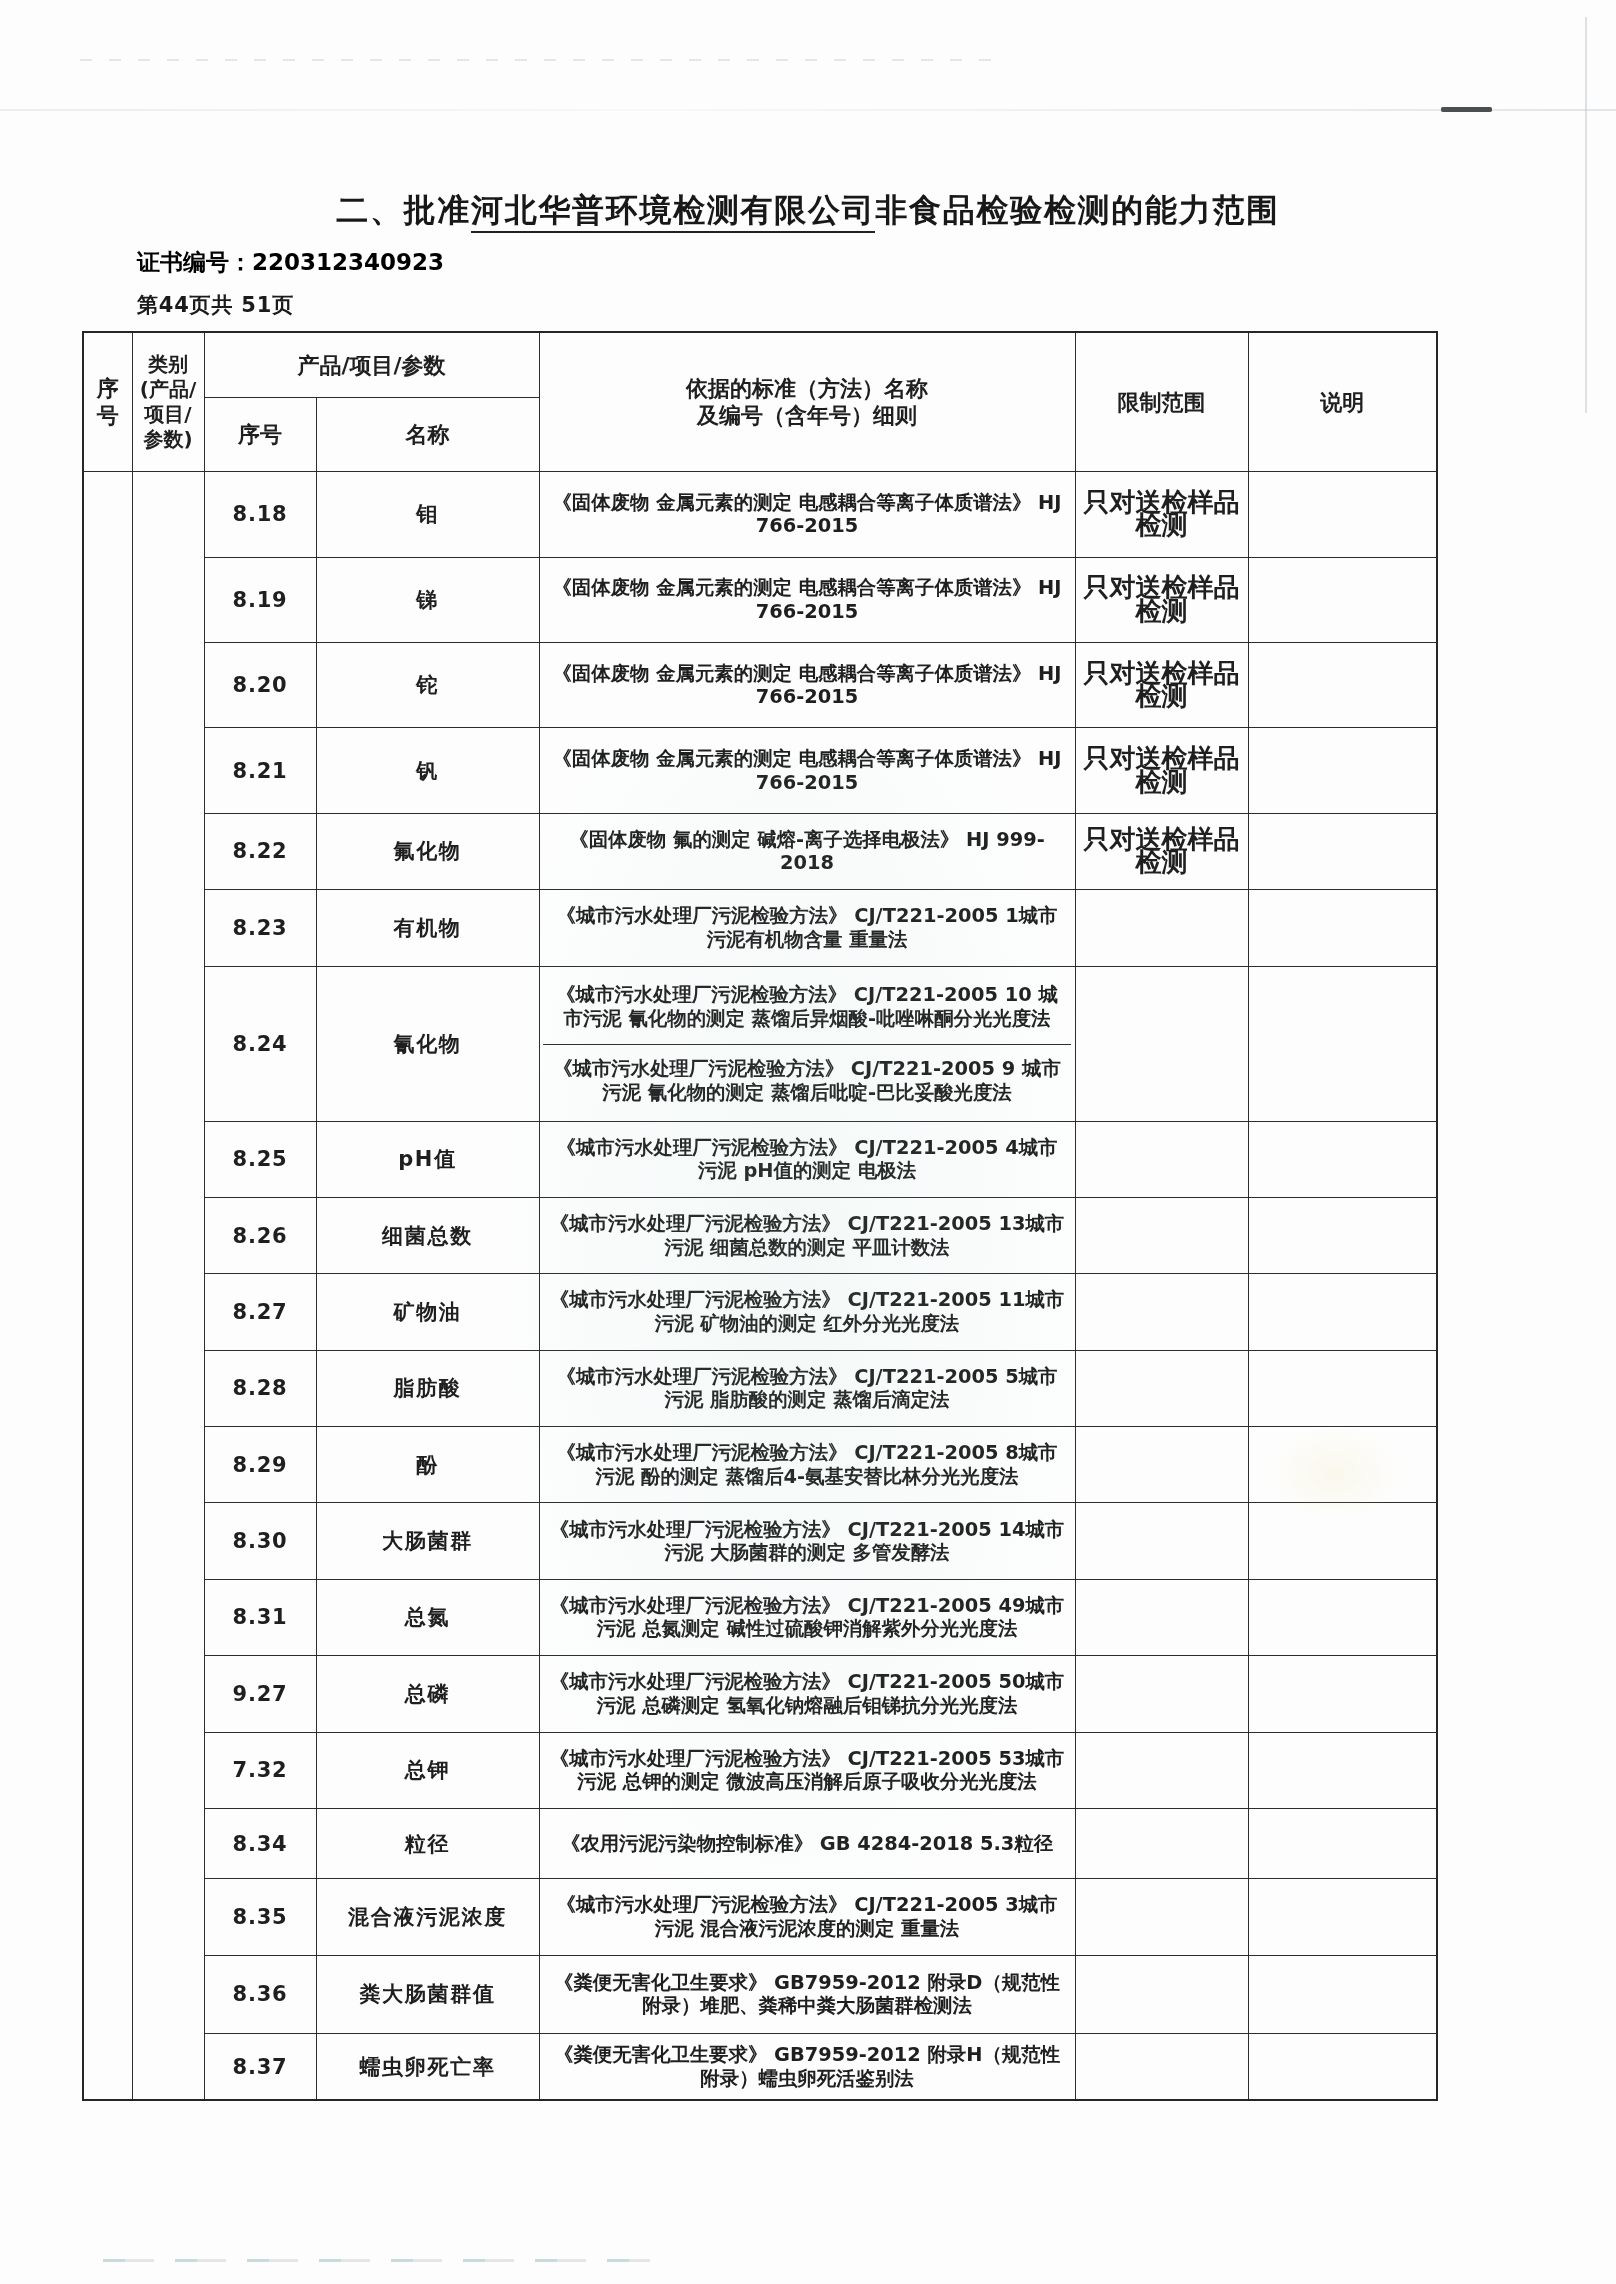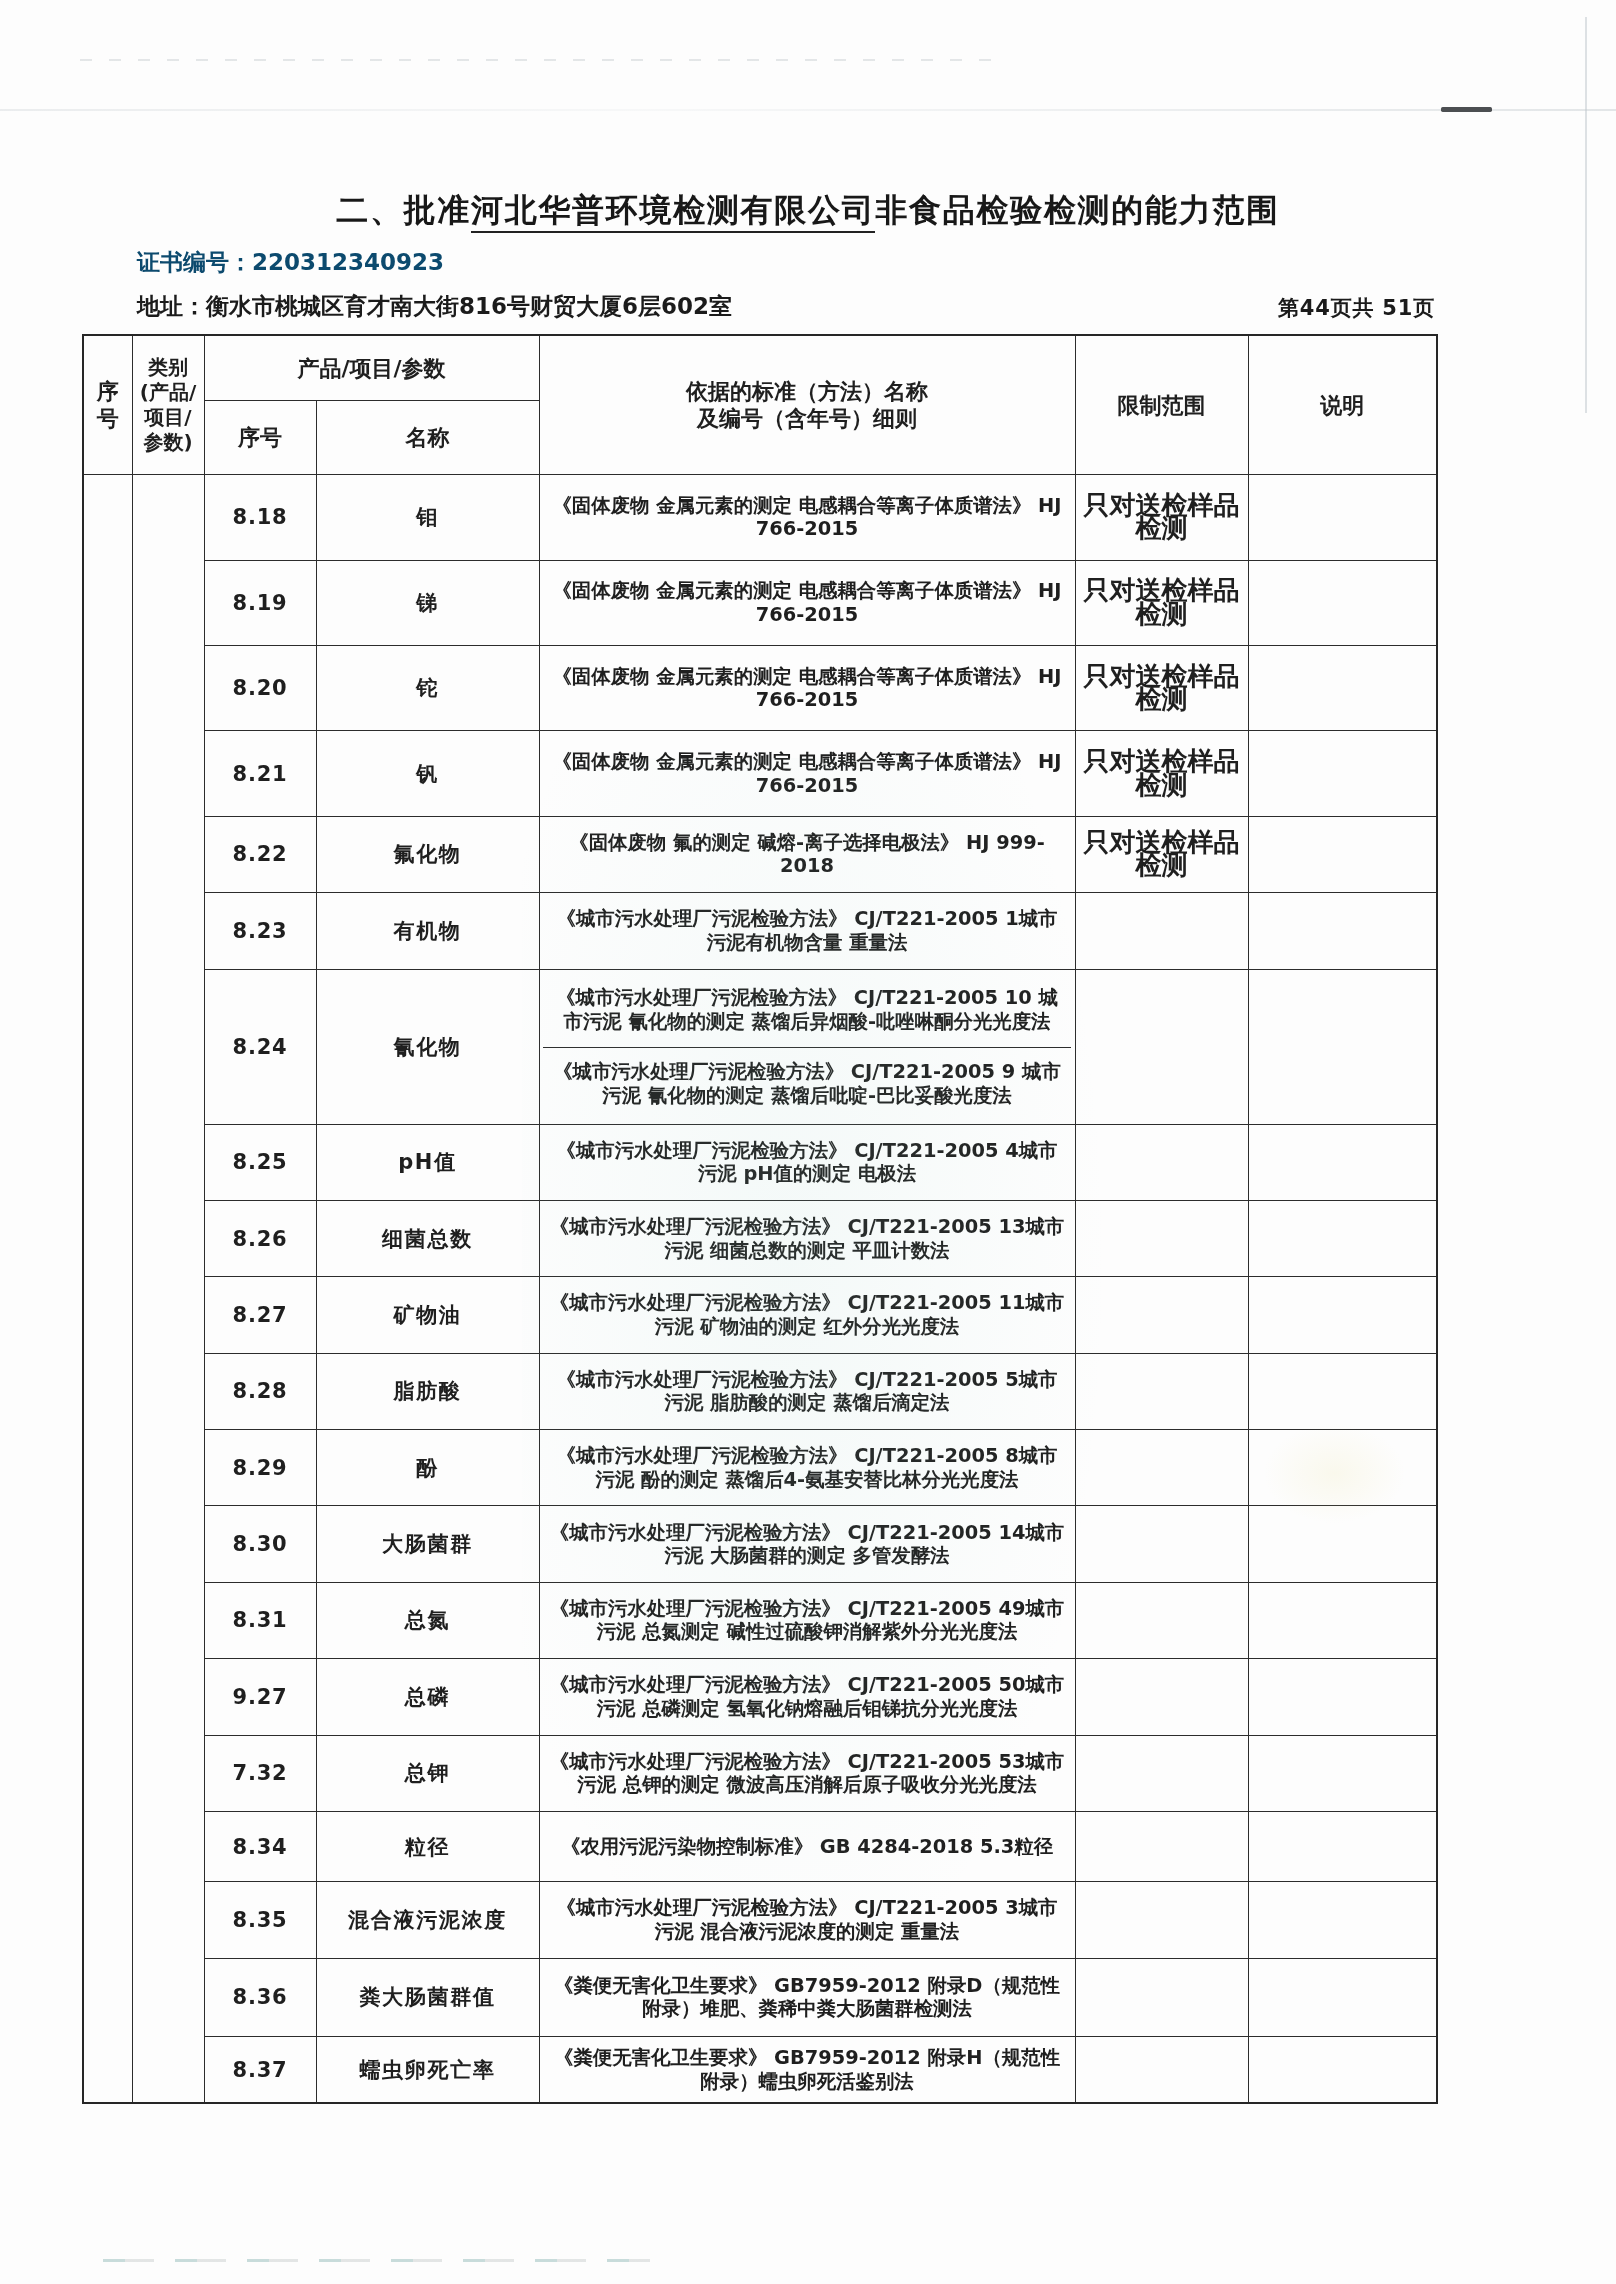"证书编号：220312340923" .meta-line { color: #0c4a6e -> #000000 }
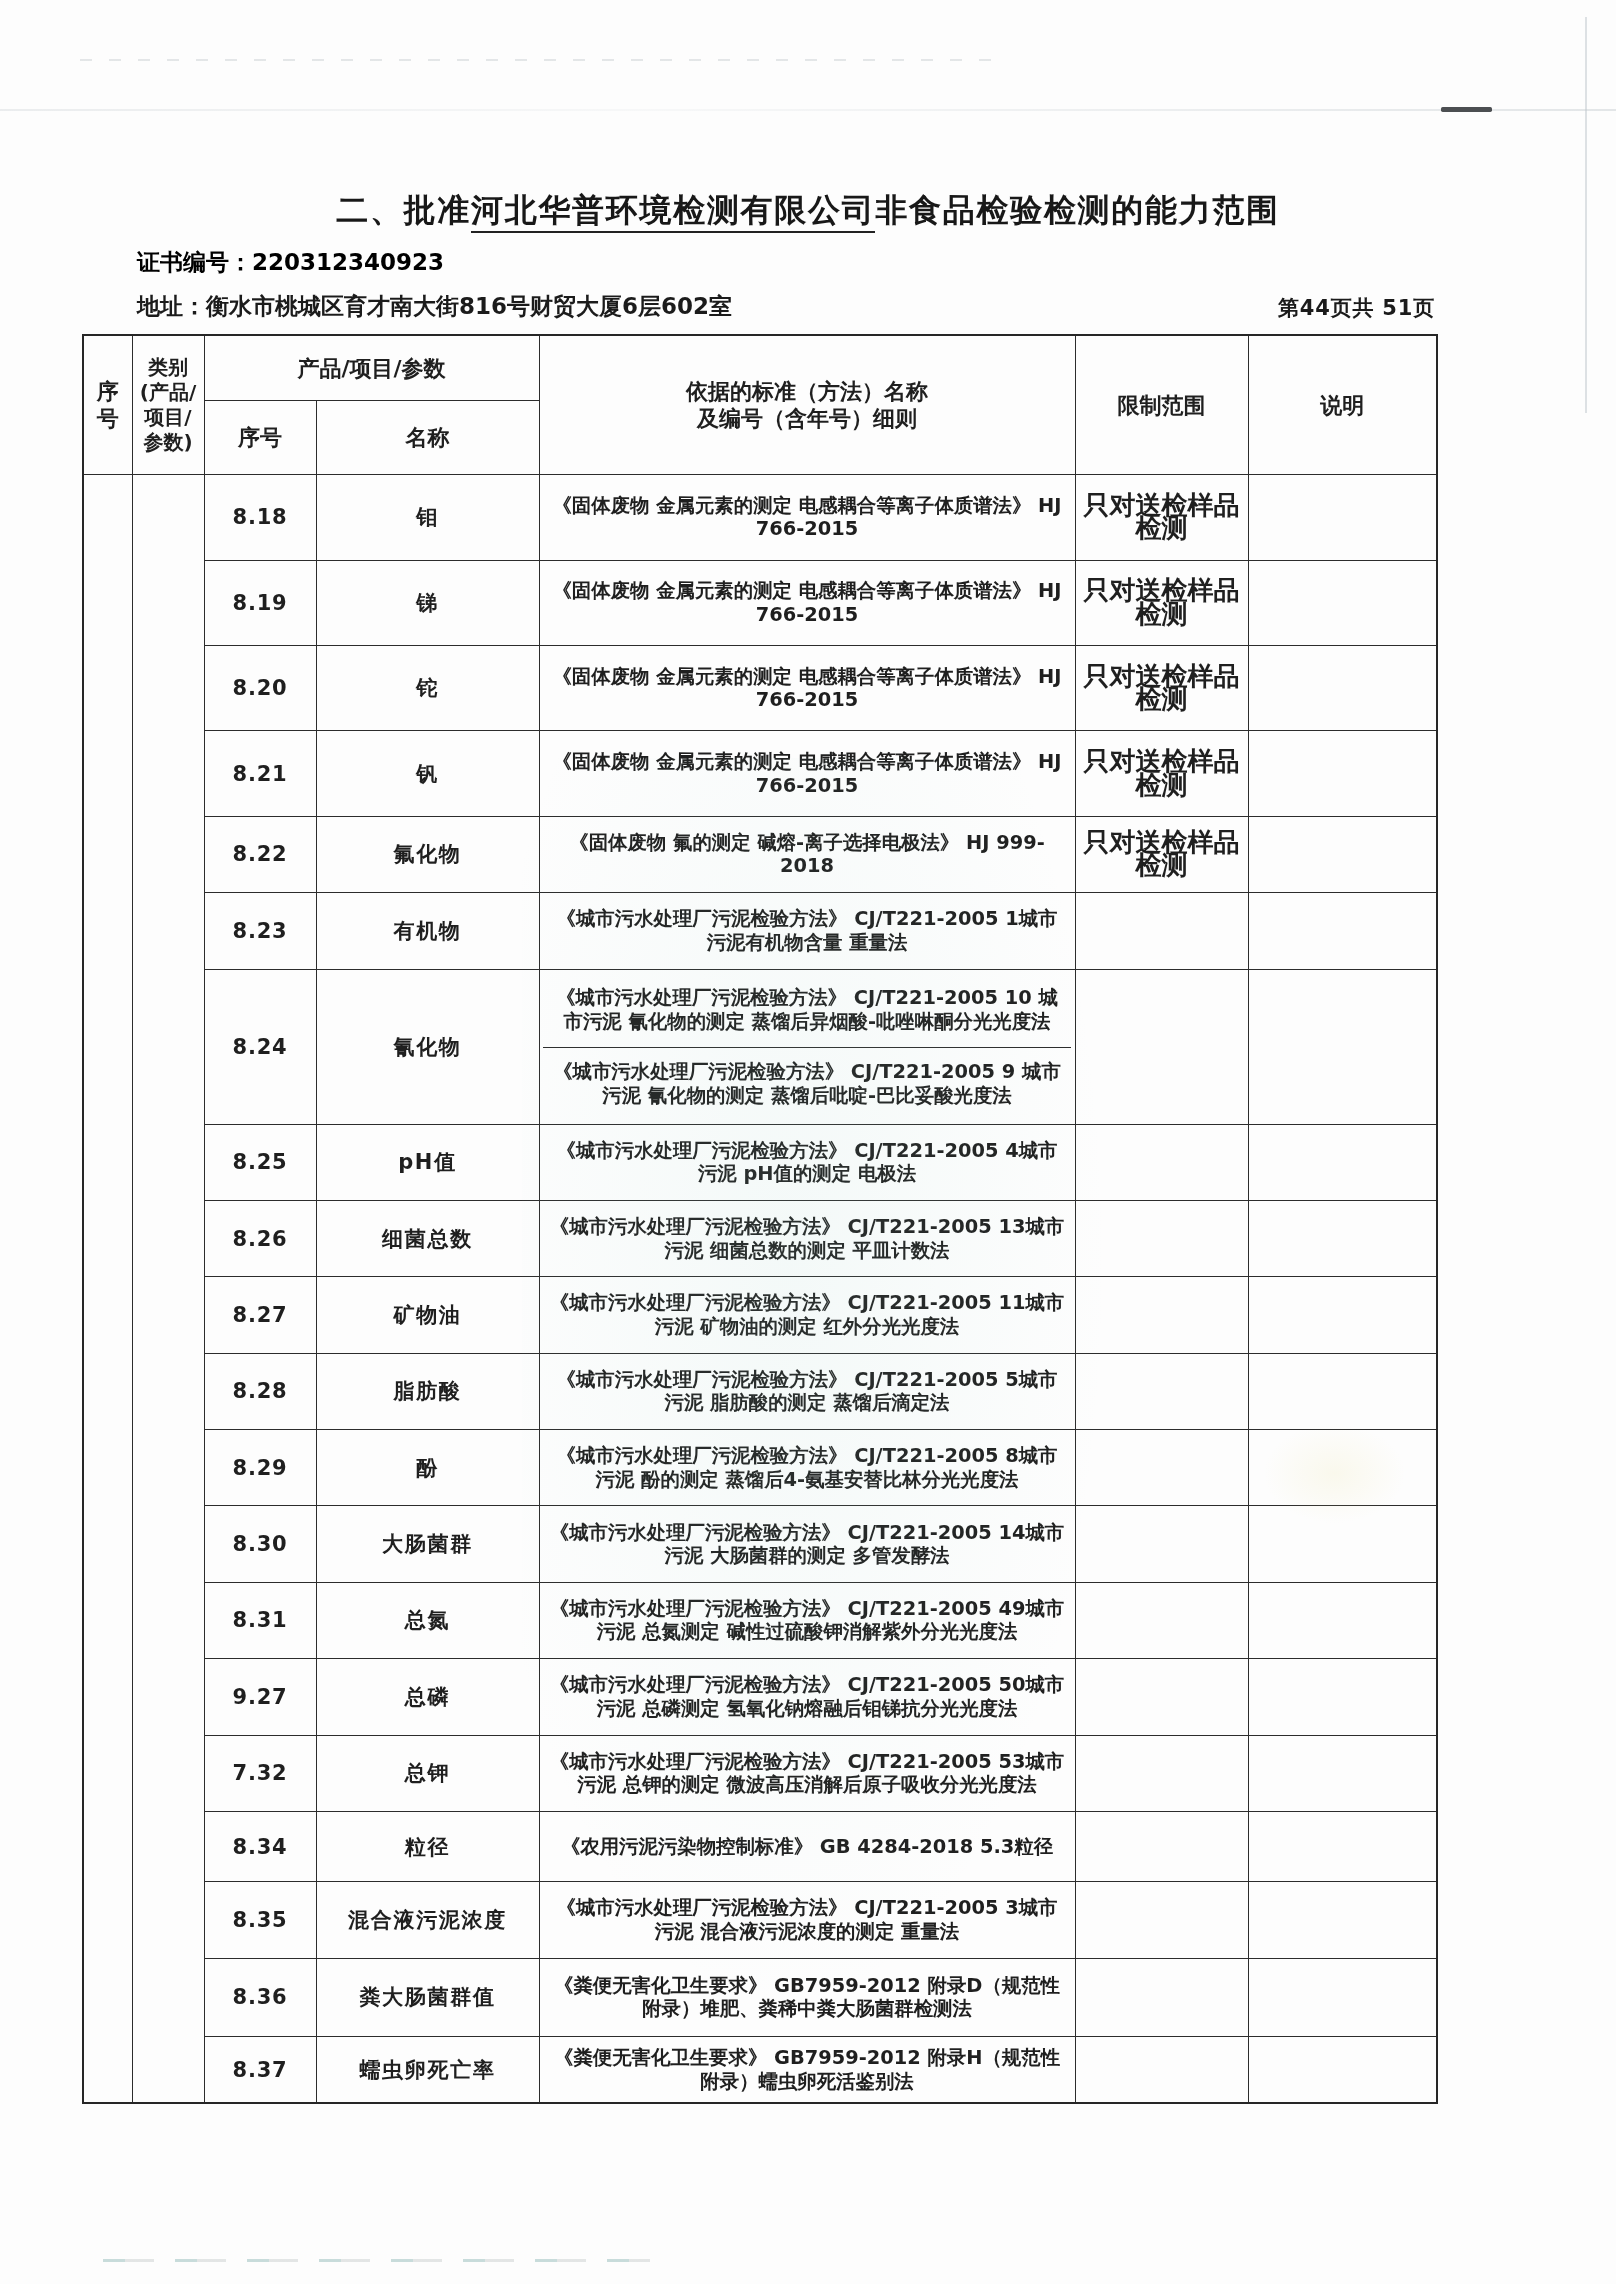"地址：衡水市桃城区育才南大街816号财贸大厦6层602室" div.address { html: <div><span>地址：</span><span>衡水市桃城区育才南大街816号财贸大厦6层602室</span></div> -> none }
